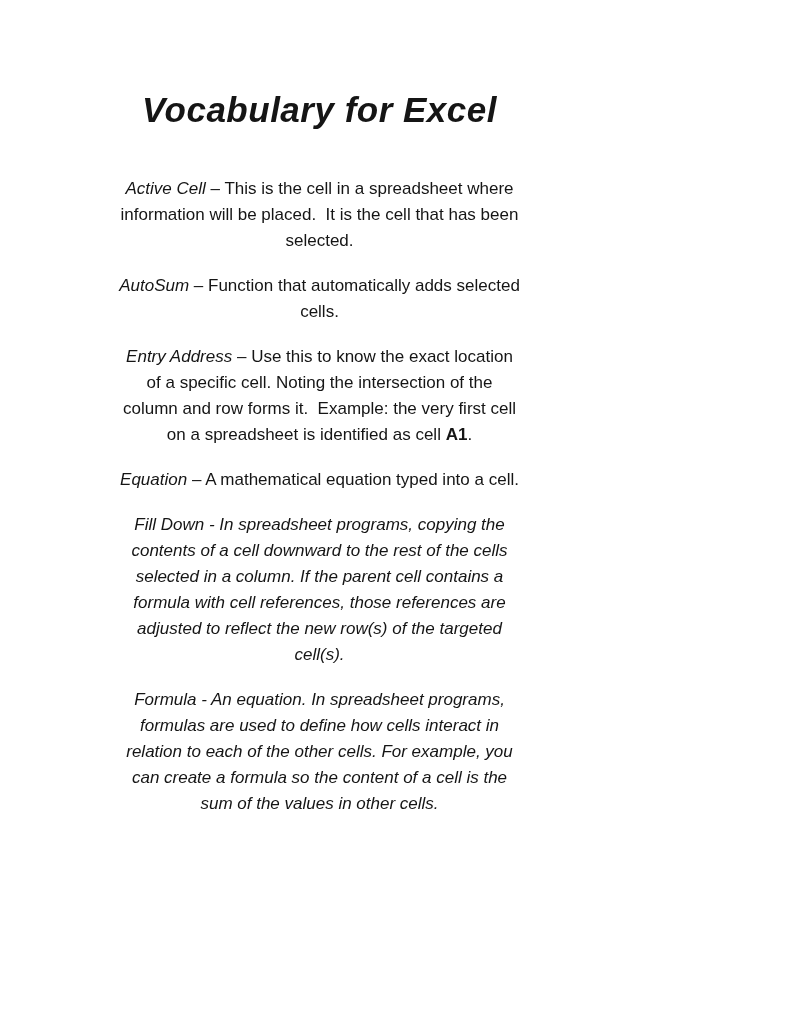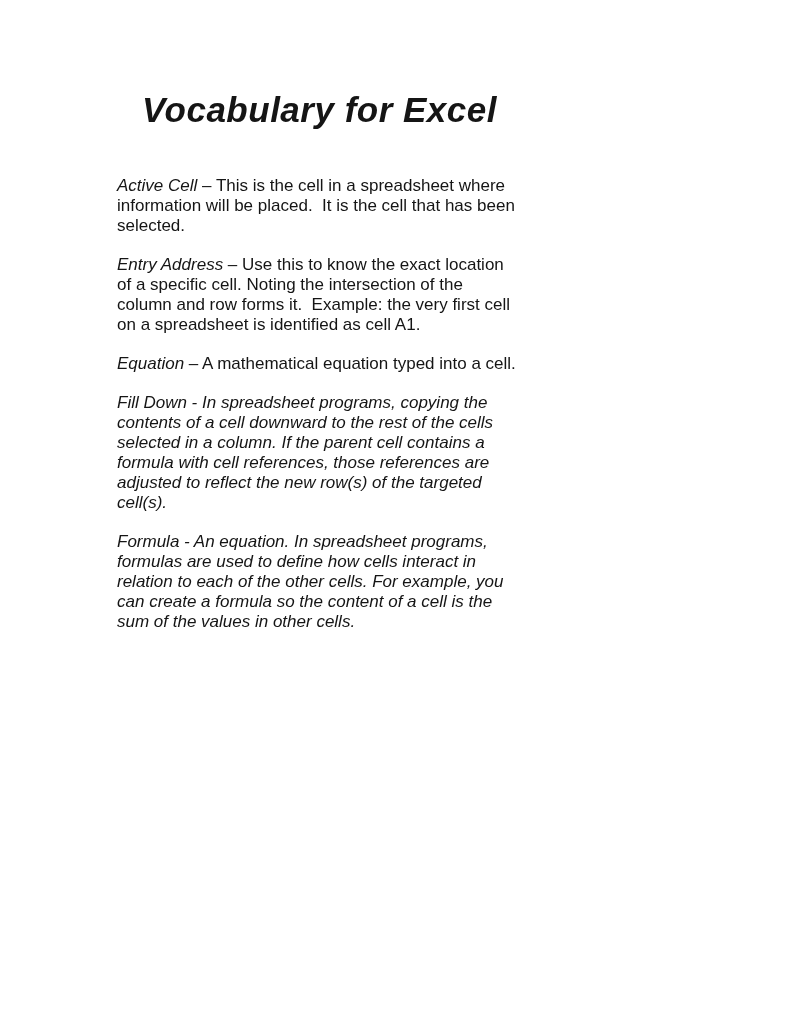"Active Cell – This is" .para { line-height: 20px -> 26px; text-align: none -> center }
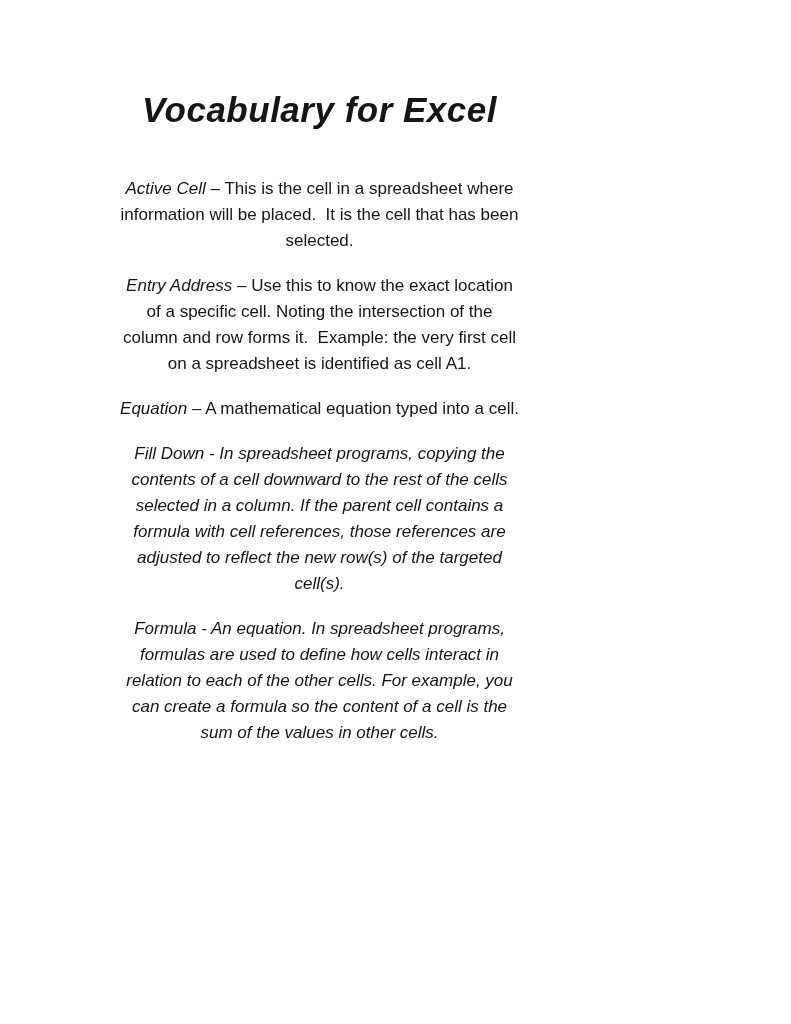"AutoSum – Function that automatically" p.para { html: none -> <p><span>AutoSum</span><span> – Function that automatically adds selected cells.</span></p> }
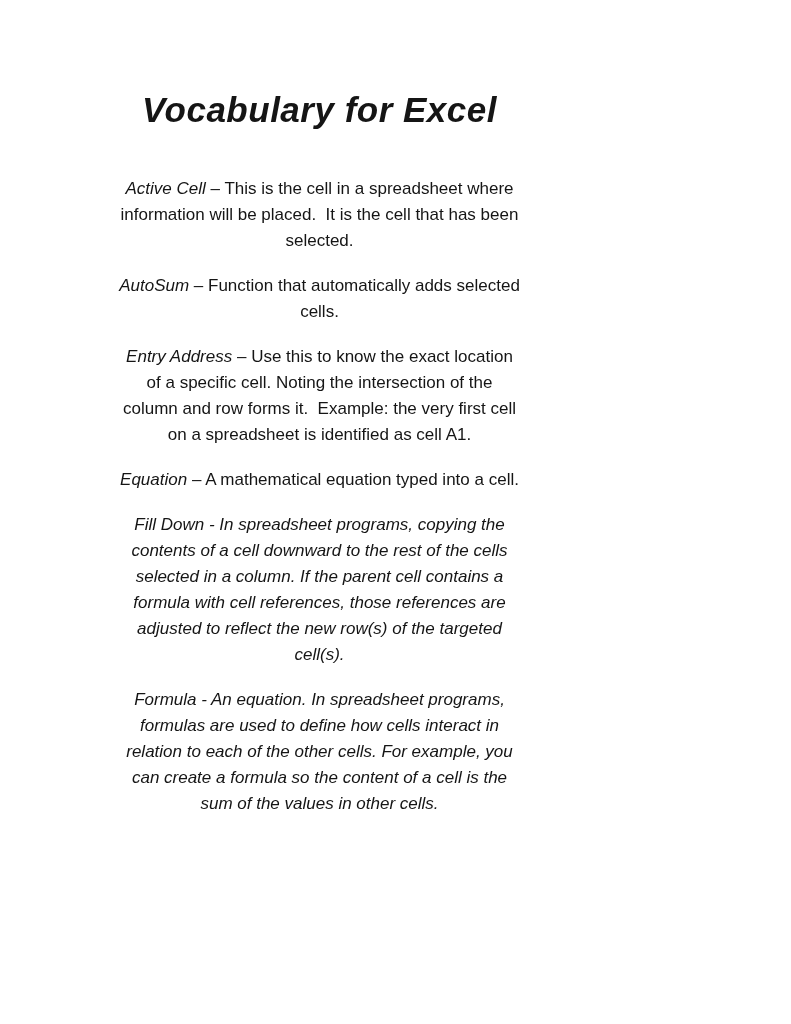"A1" .seg-bold { font-weight: normal -> bold }
